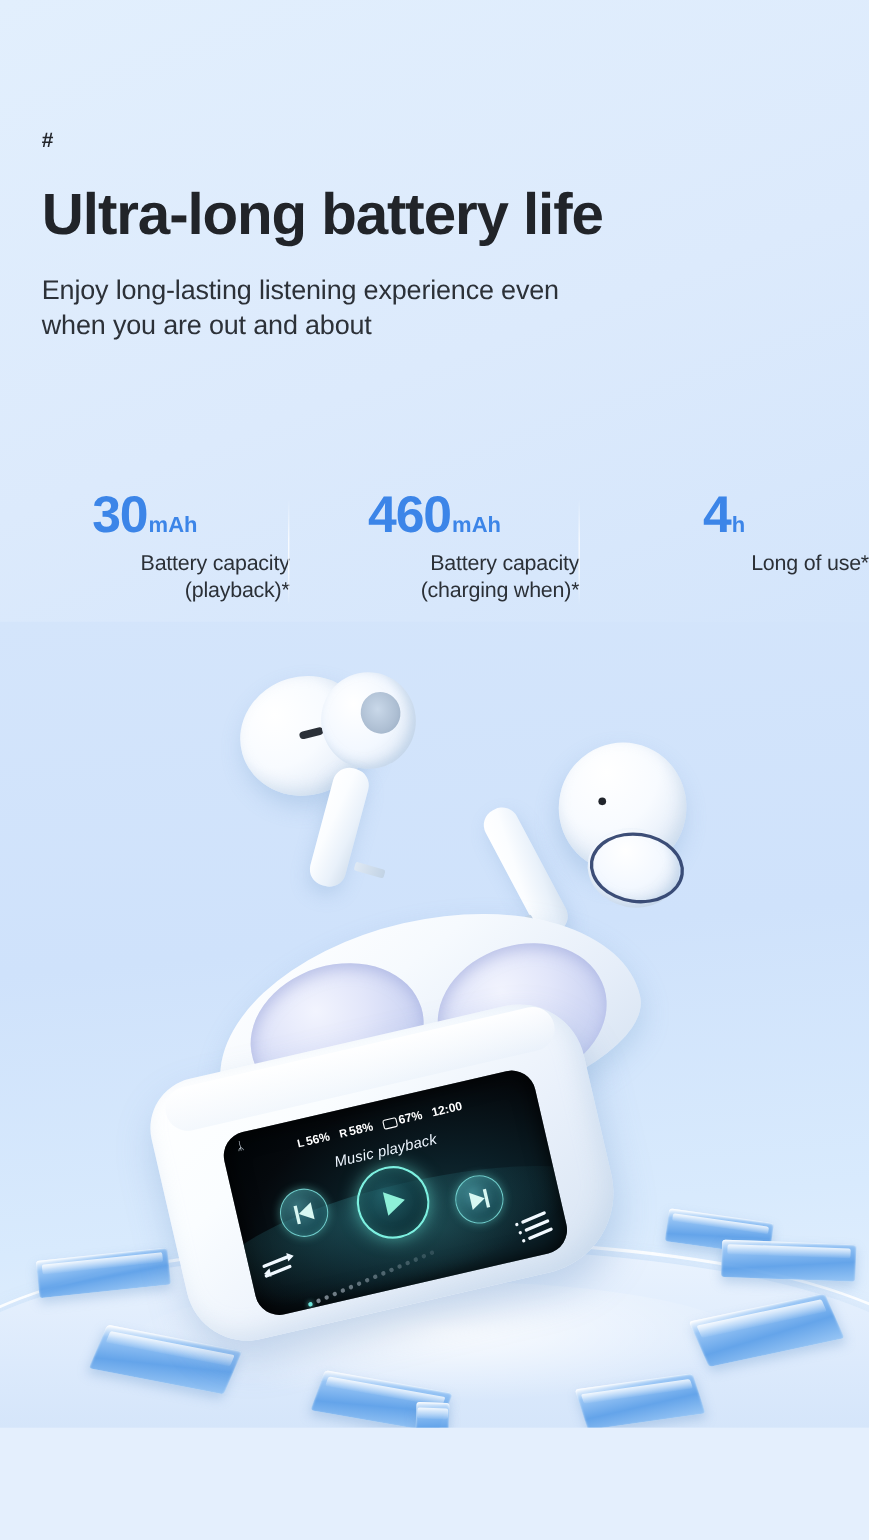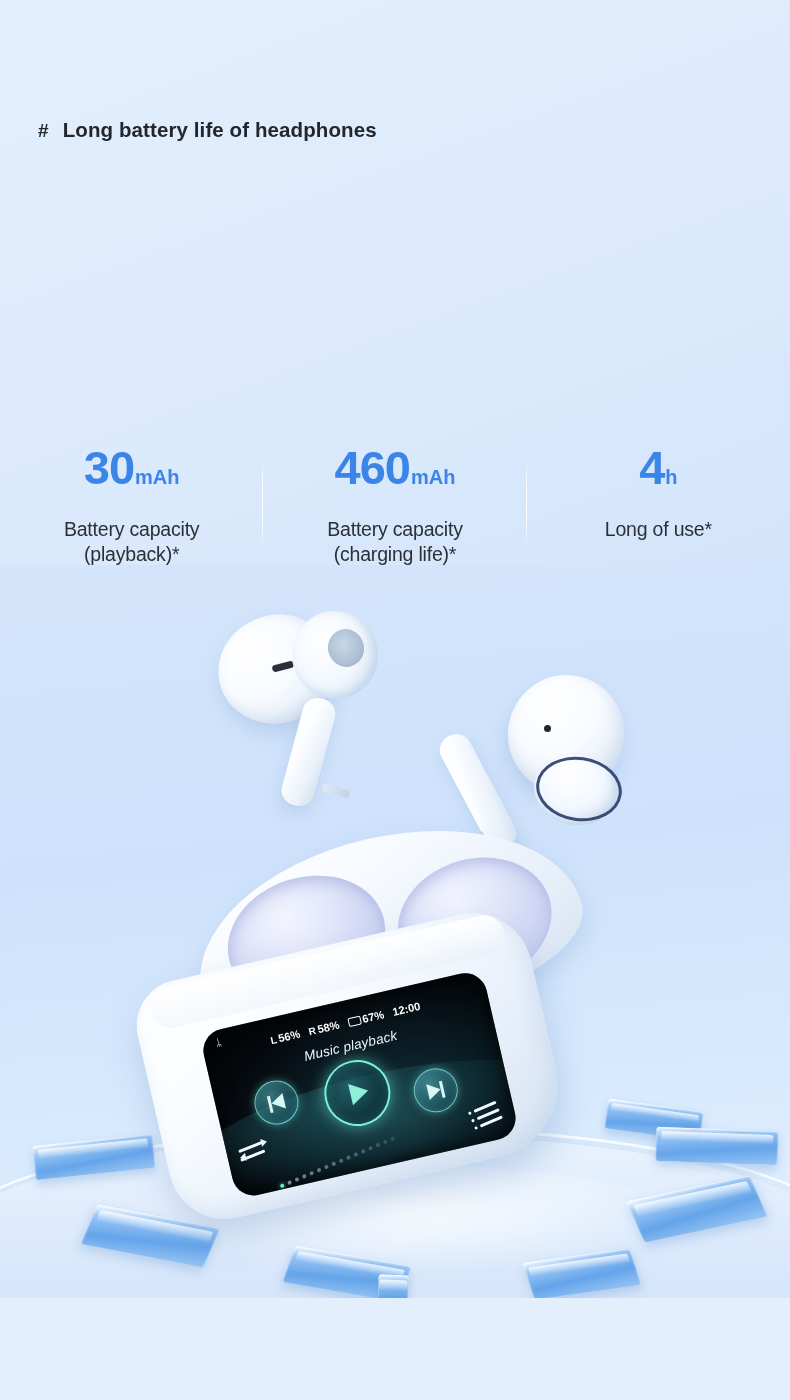"Long battery life of headphones" span { html: <span>Long battery life of headphones</span> -> none }
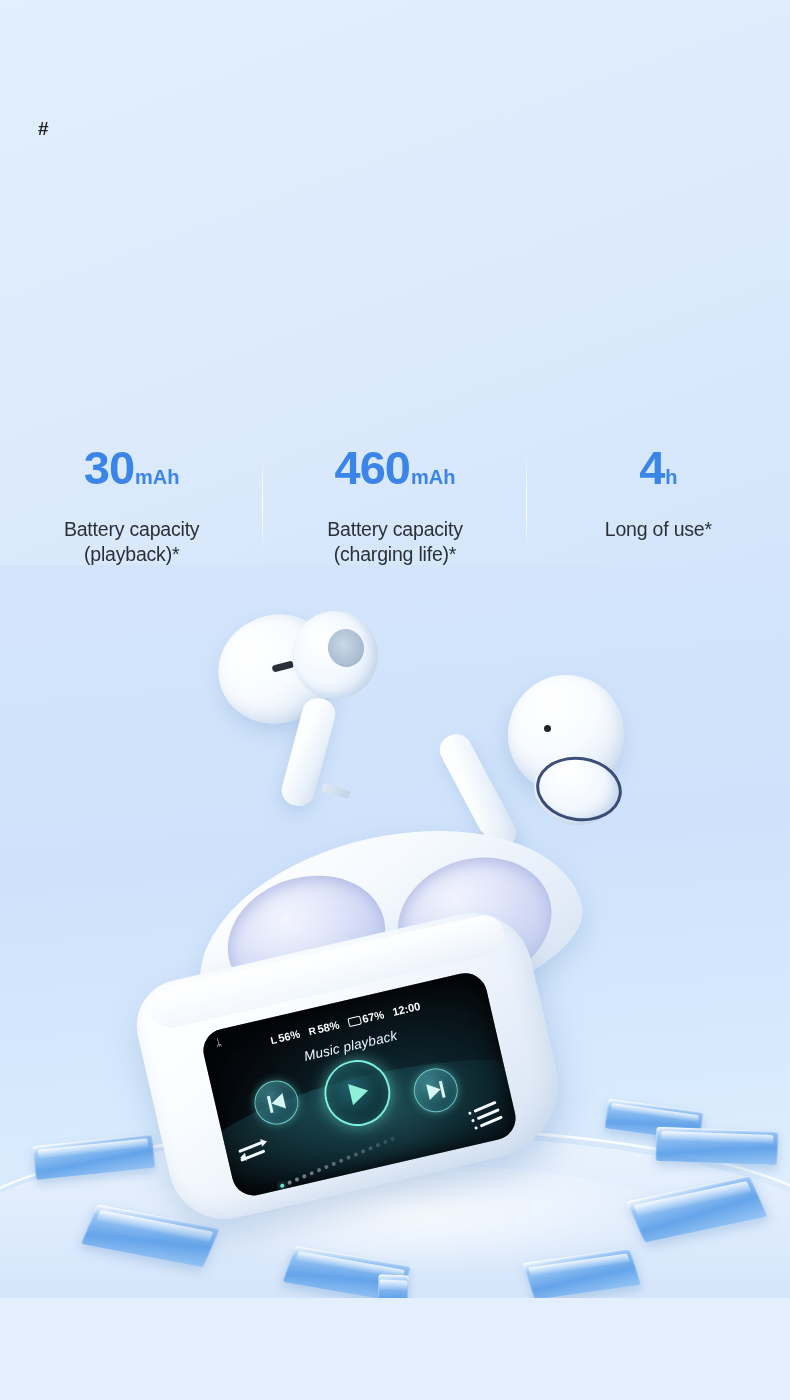"Ultra-long battery life" div.headline { html: none -> <div>Ultra-long battery life</div> }
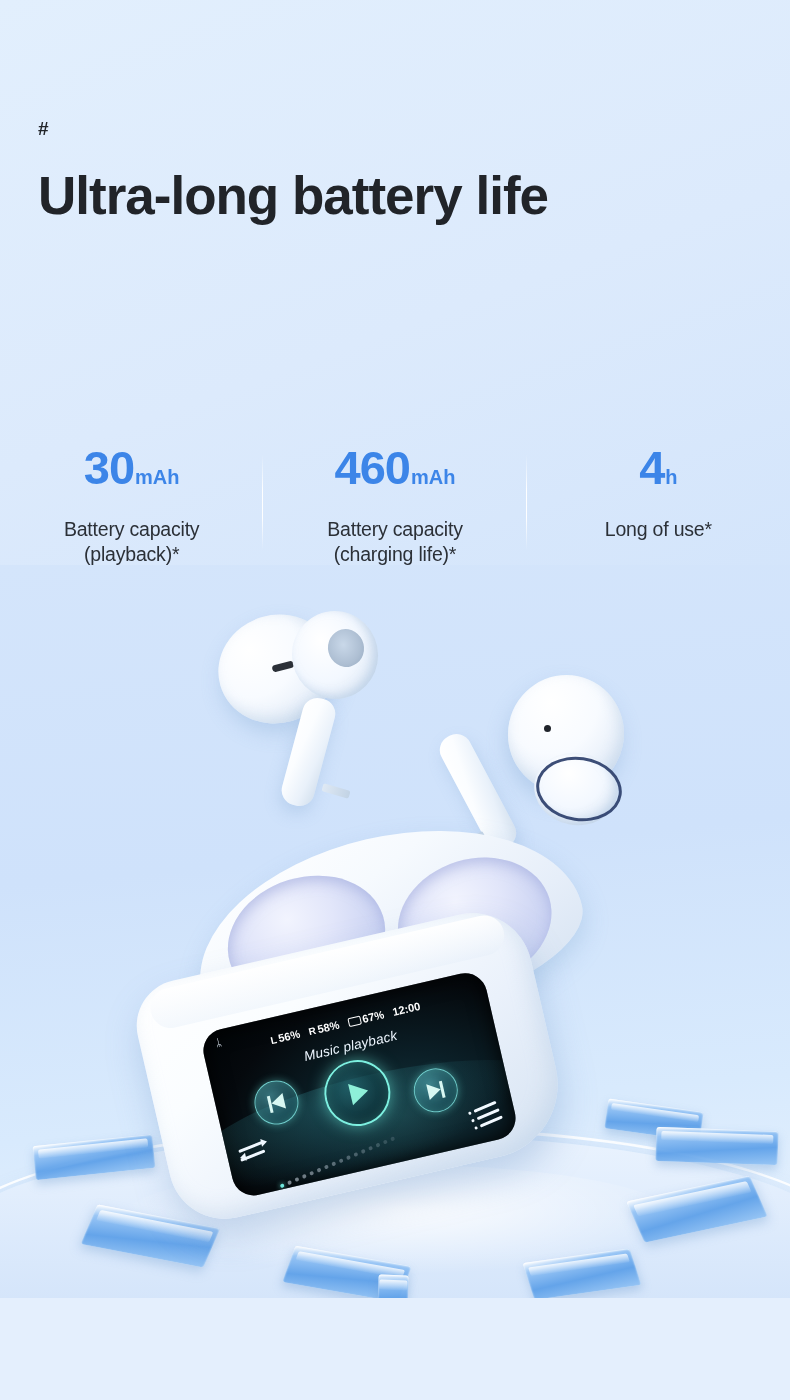"Enjoy long-lasting listening experience" div { html: none -> <div>Enjoy long-lasting listening experience even</div> }
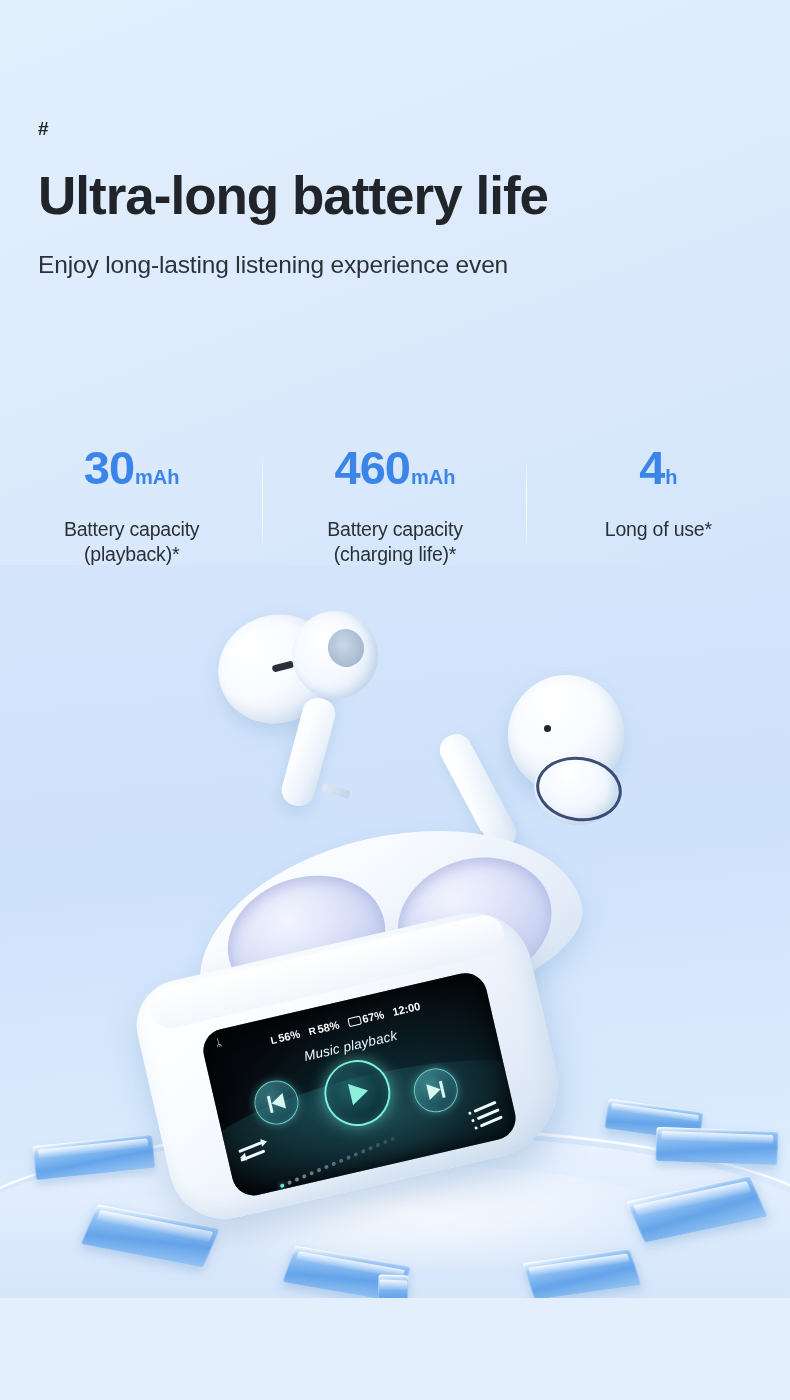"when you are out and" div { html: none -> <div>when you are out and about</div> }
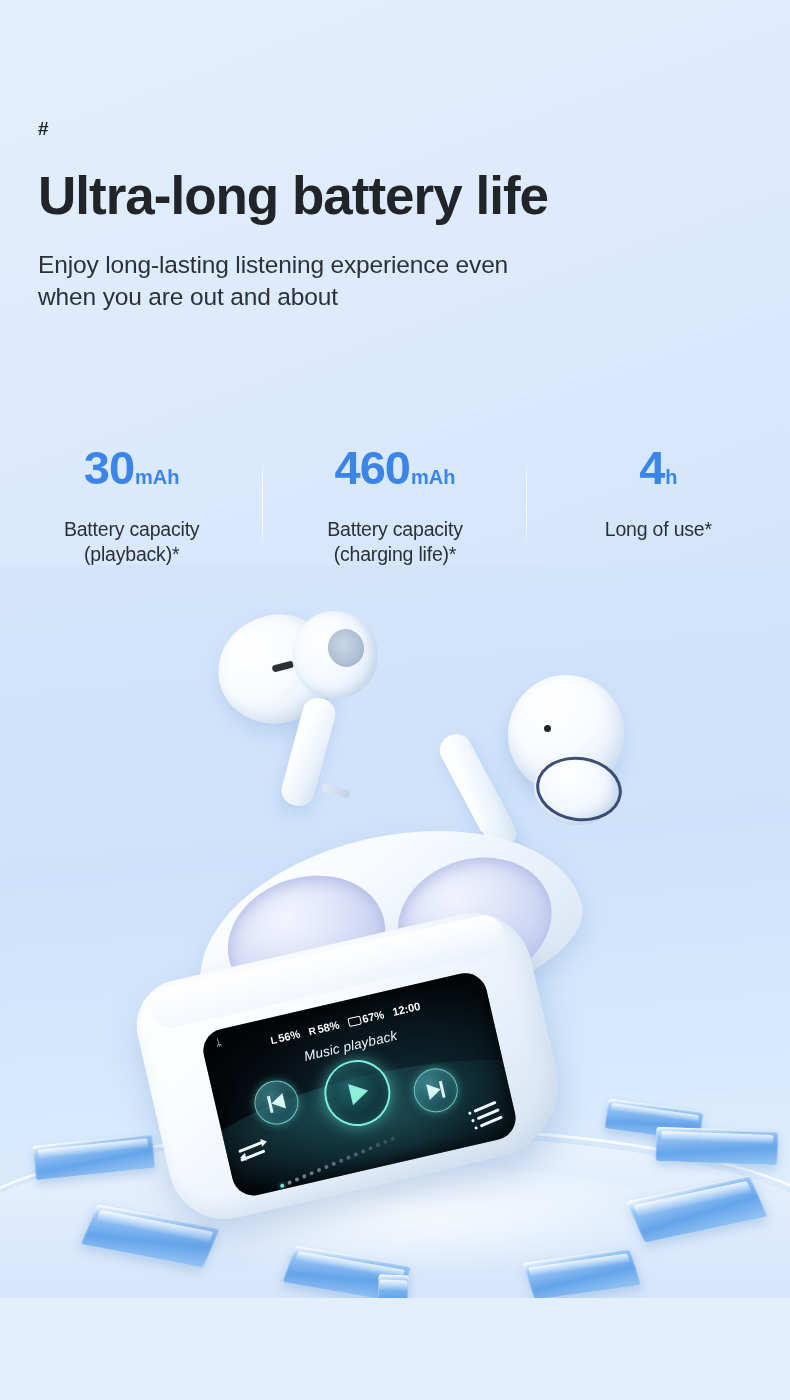"Battery capacity" .stat .lbl { margin-top: 26px -> 9px; text-align: none -> right }
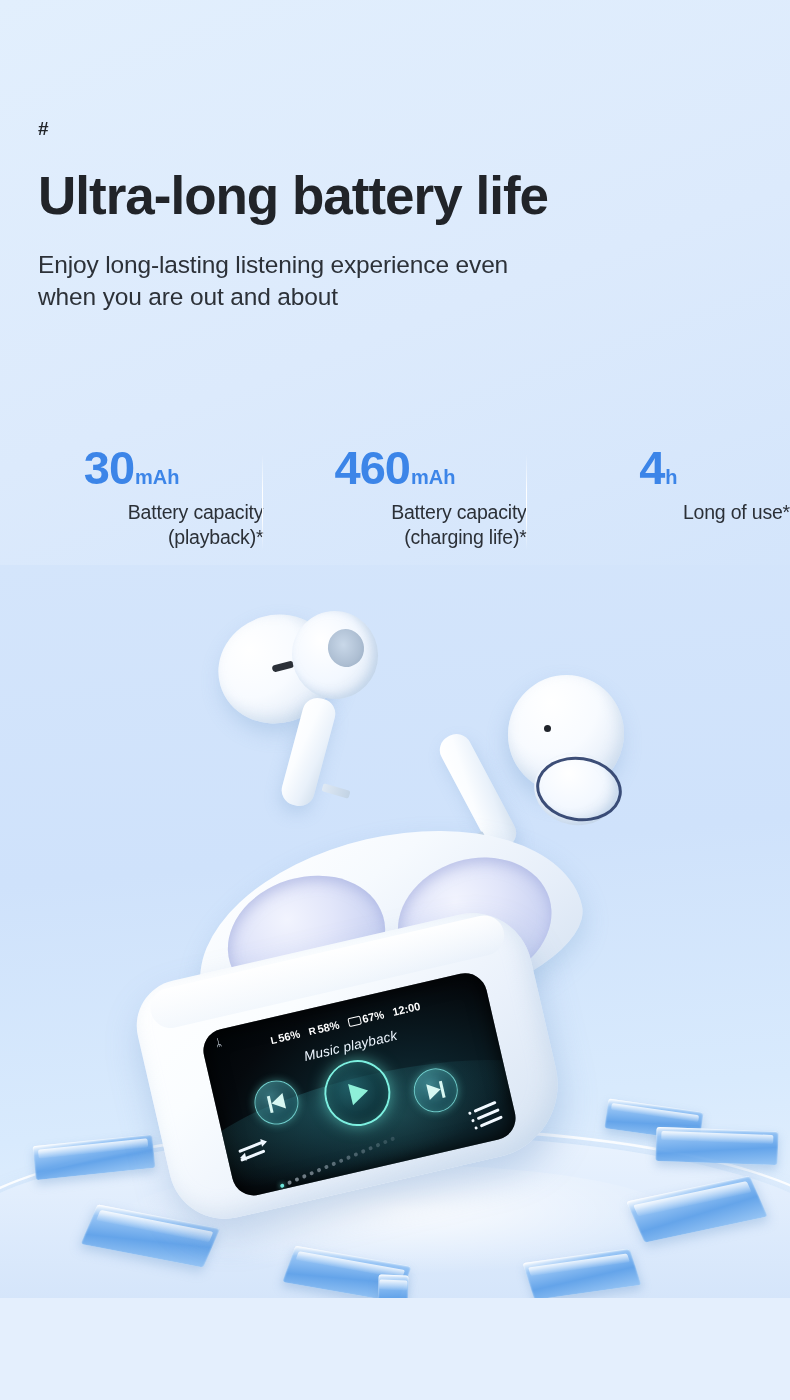"(charging life)*" div { text: life -> when }
